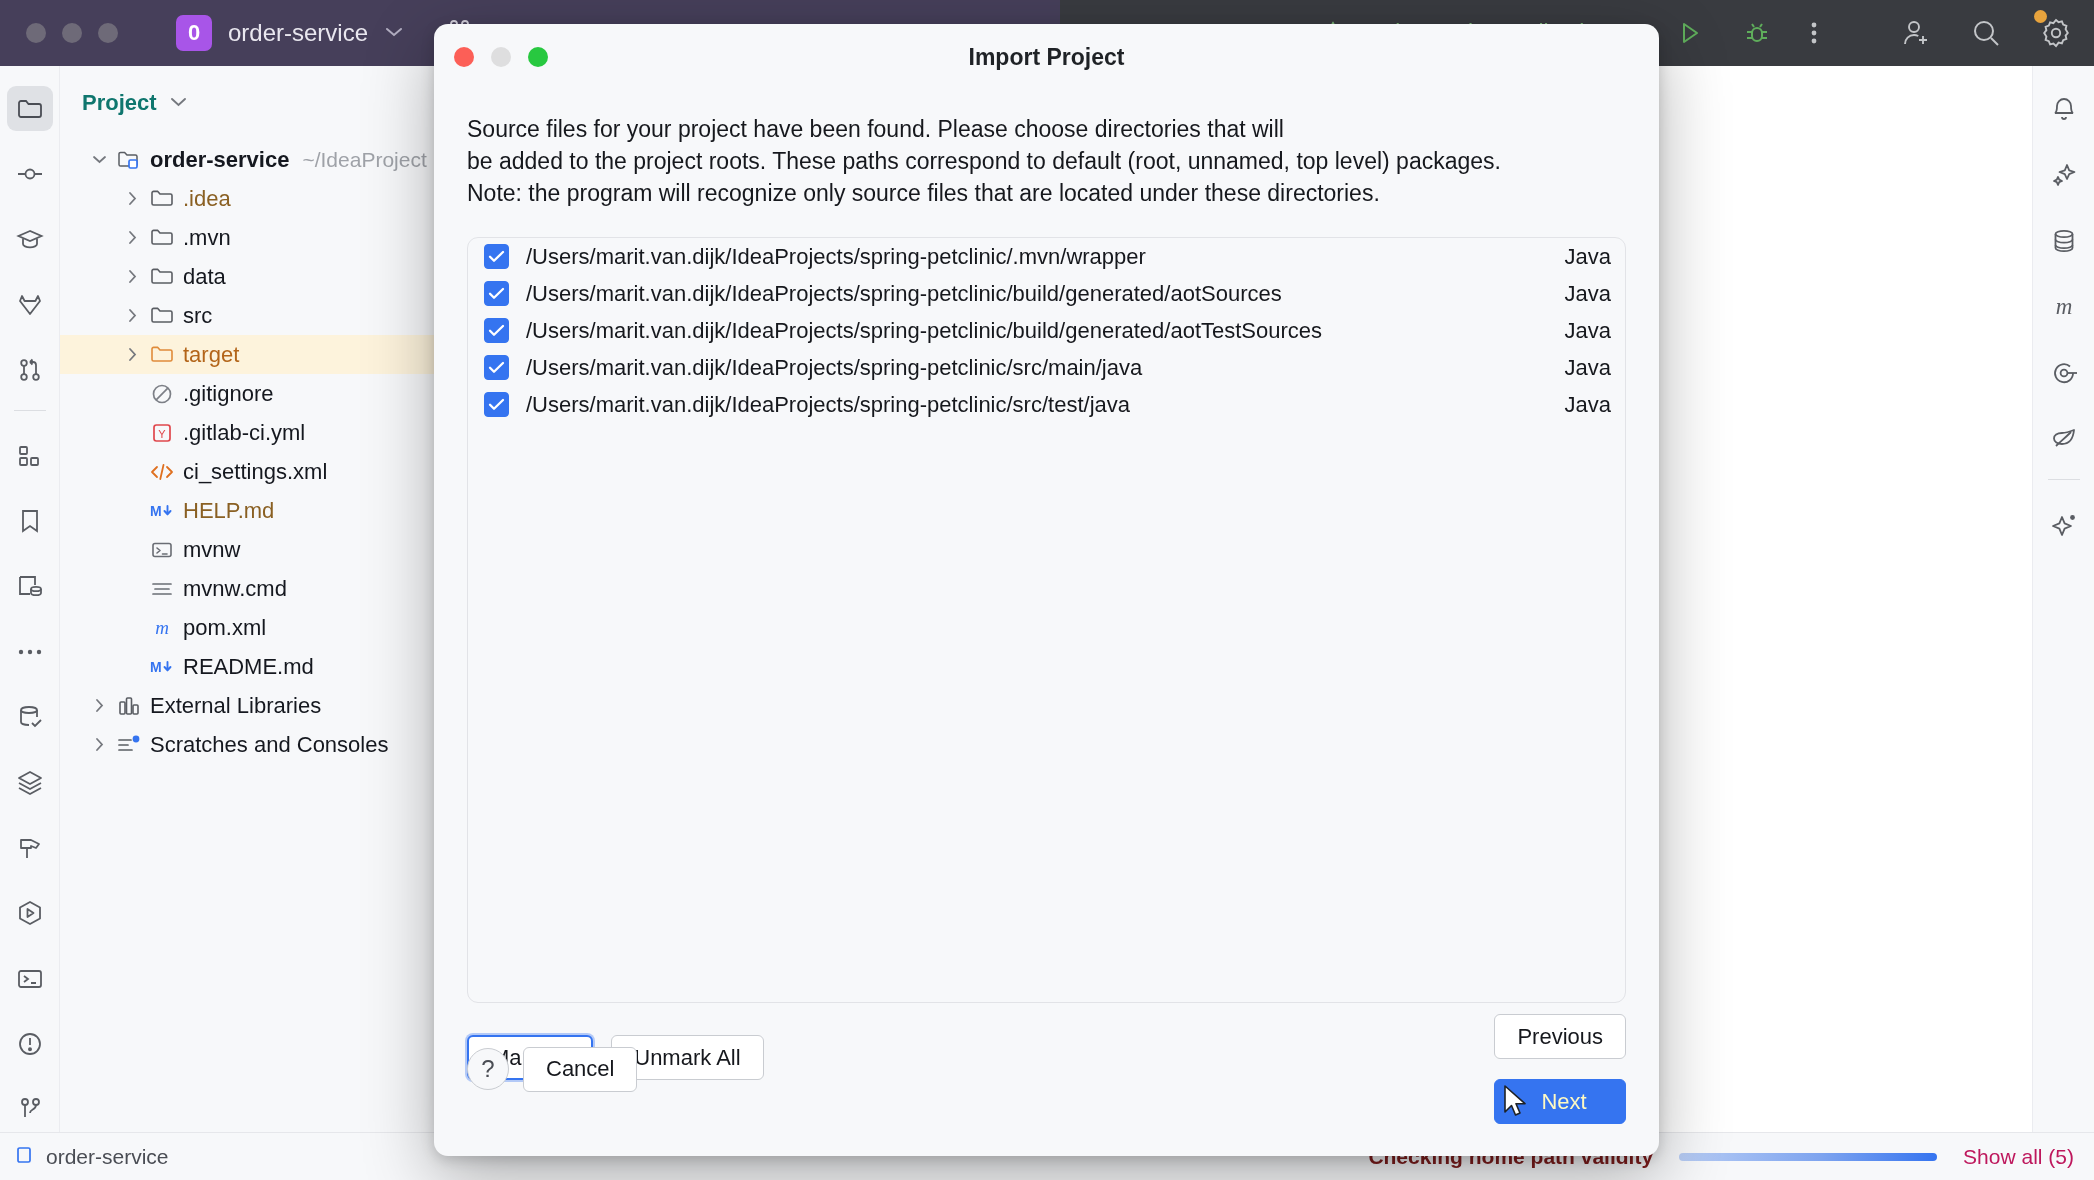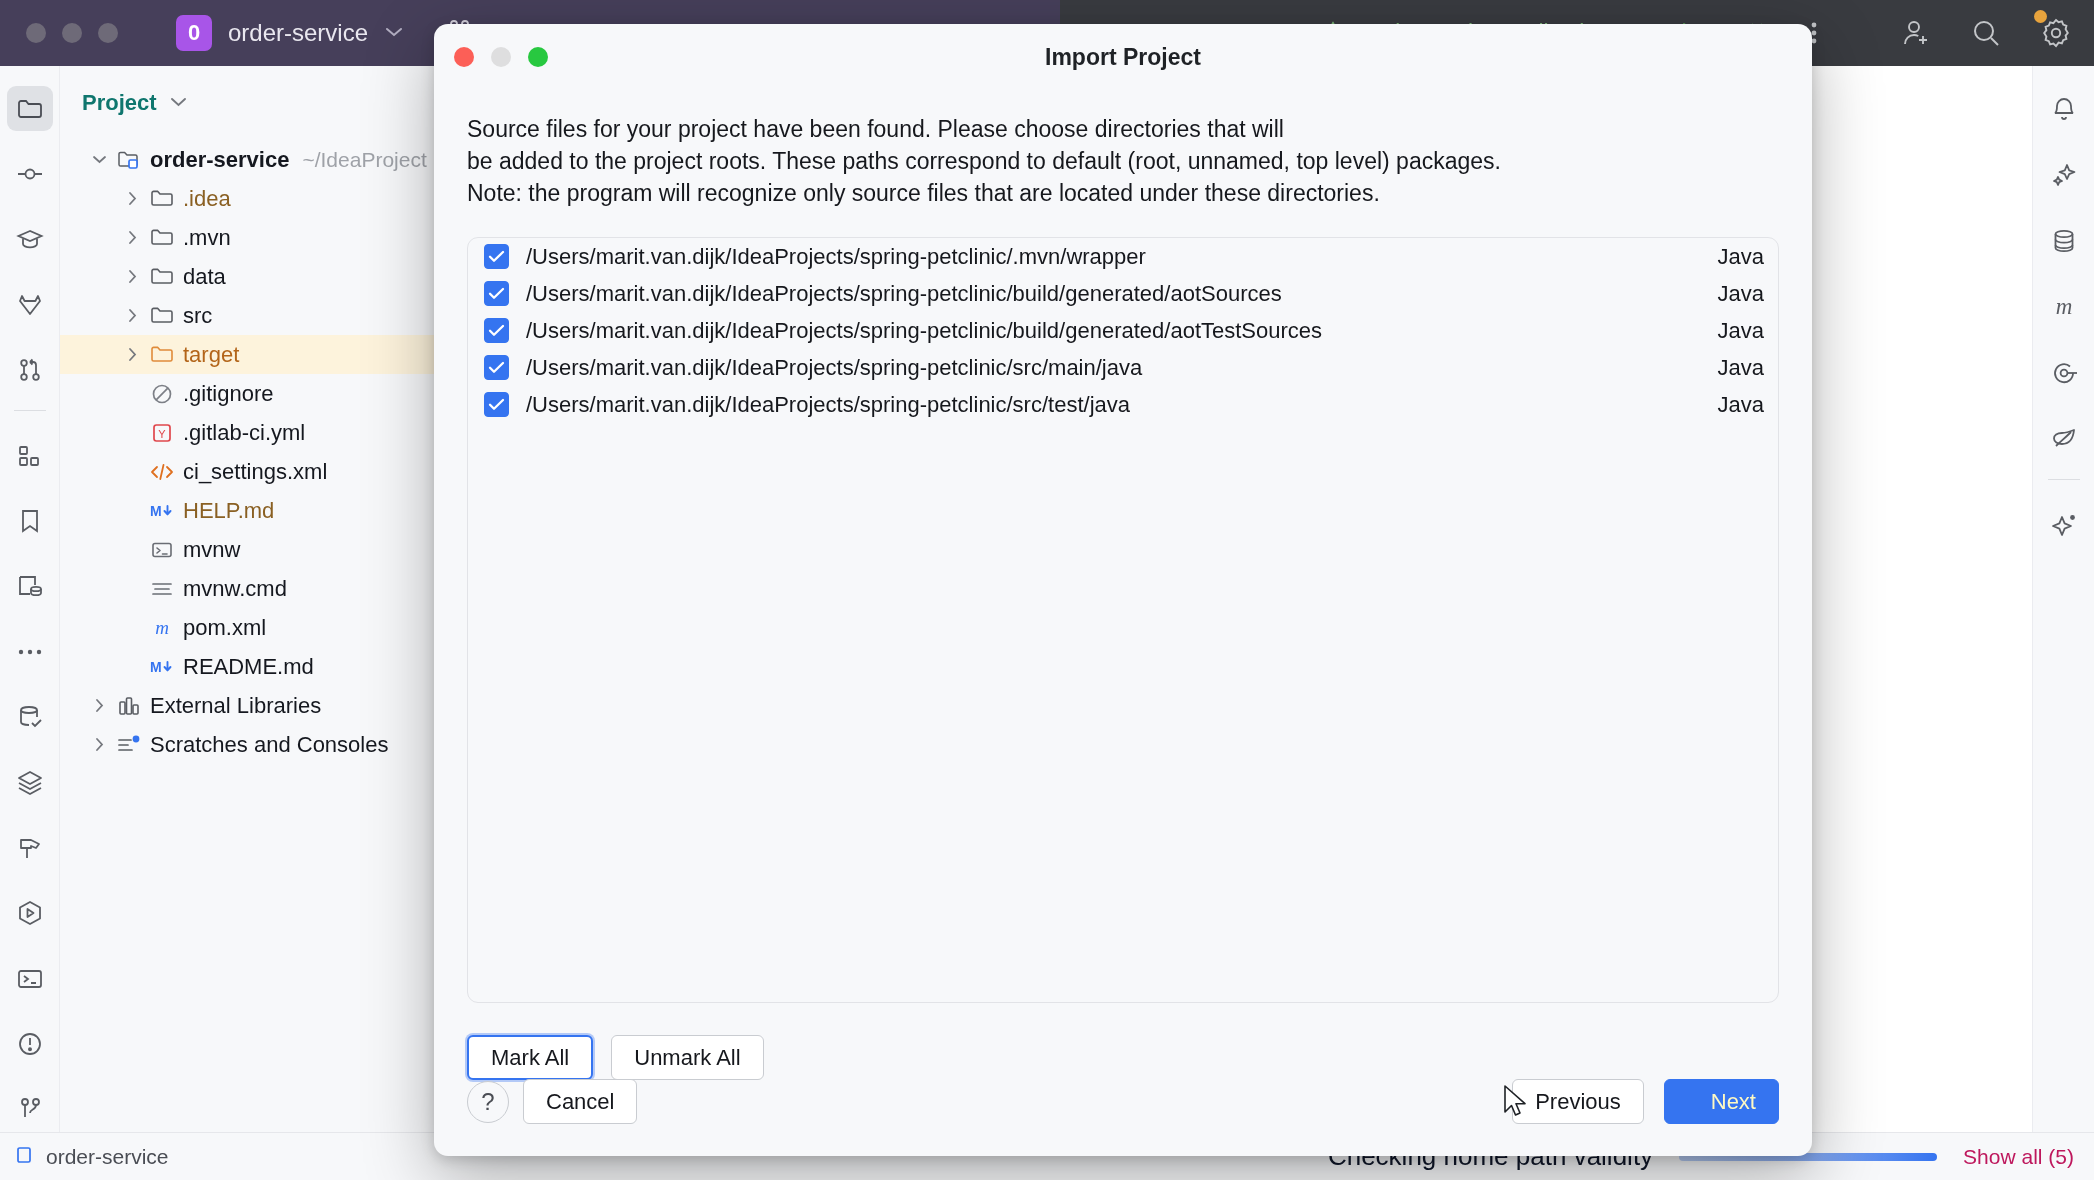"Import Project" .dialog { width: 1378px -> 1225px }
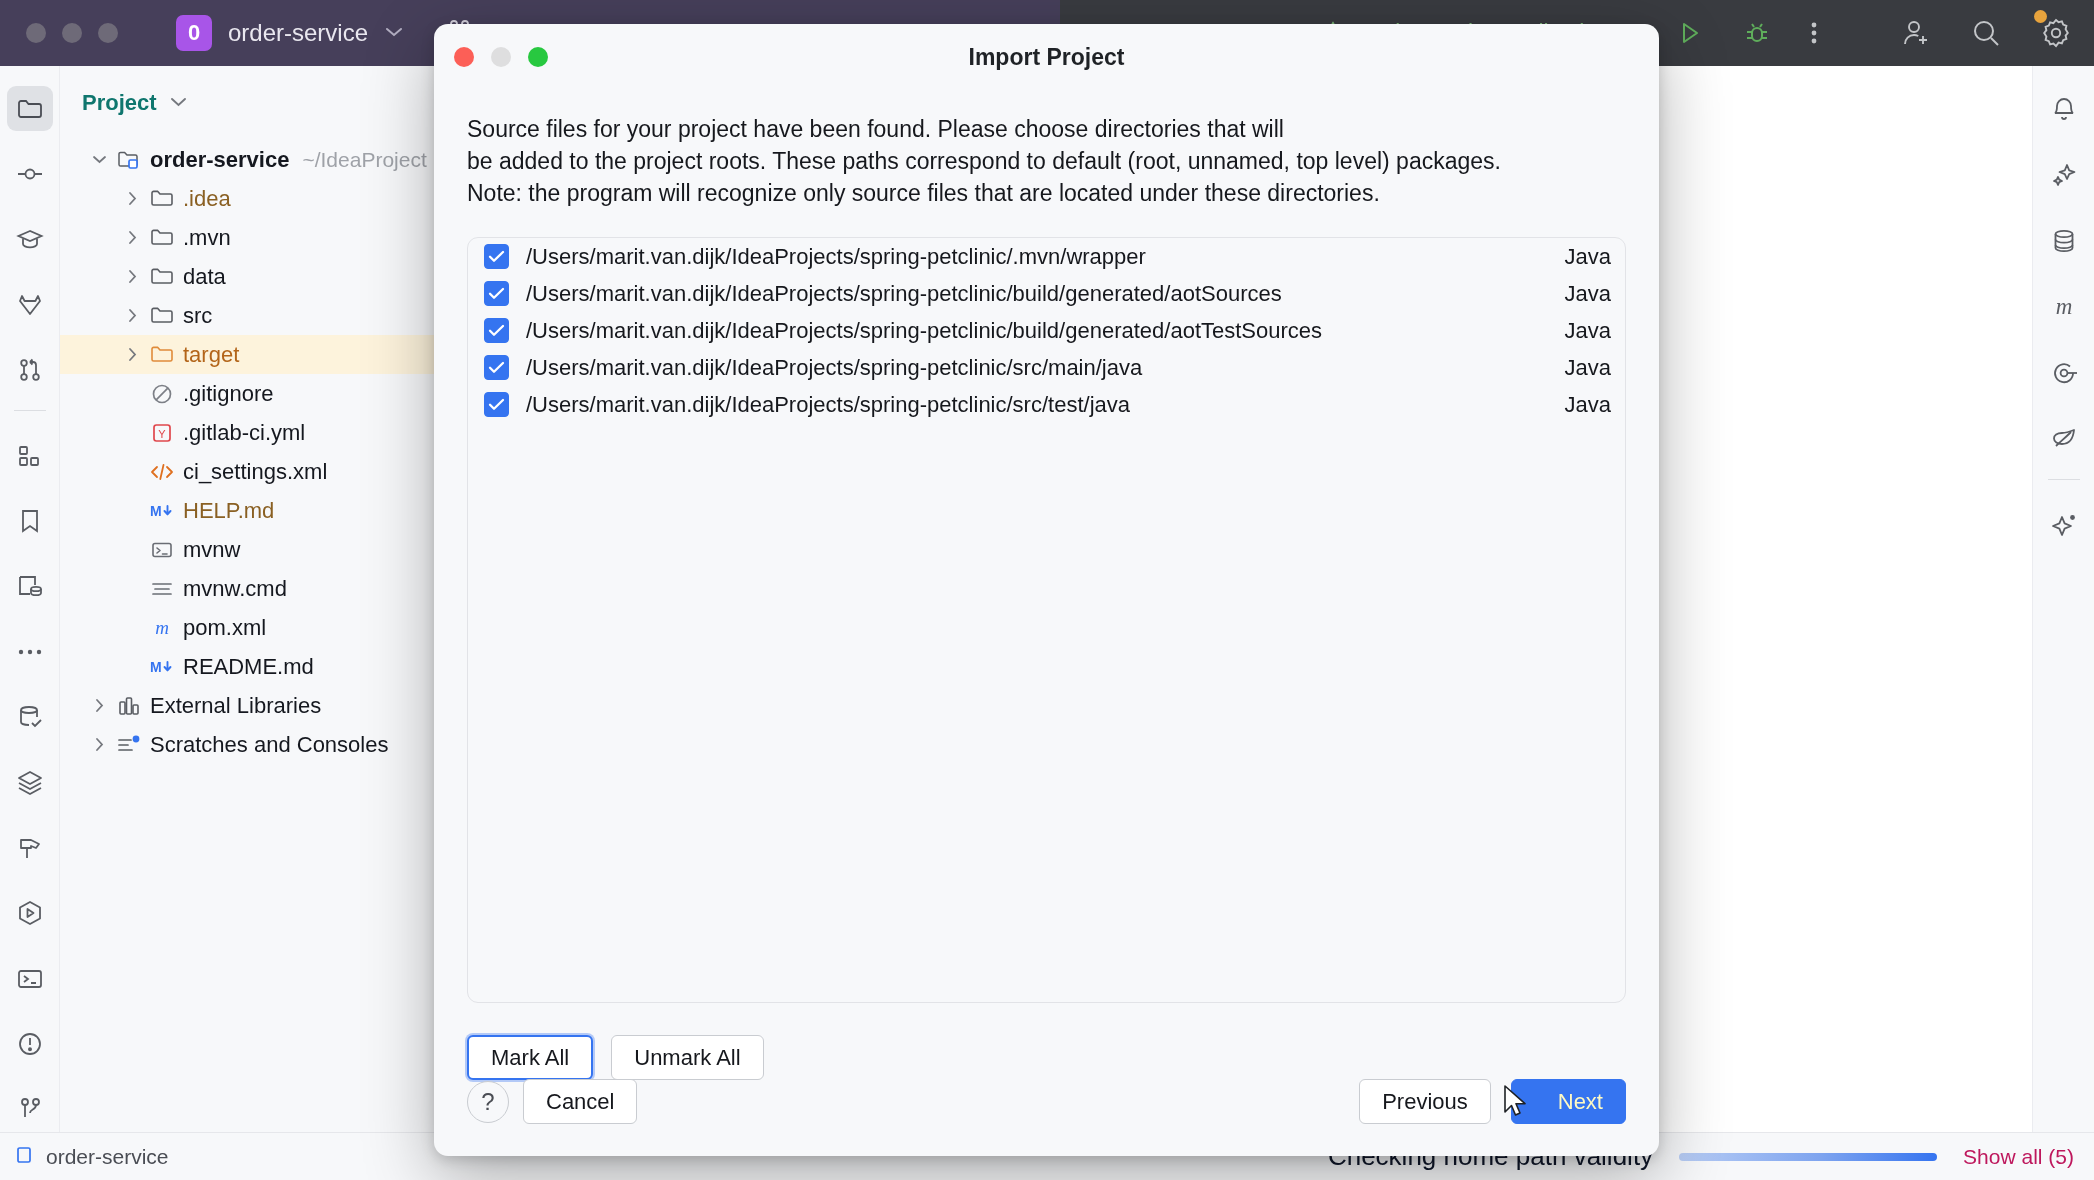"Previous" .footer-right { flex-direction: none -> column }
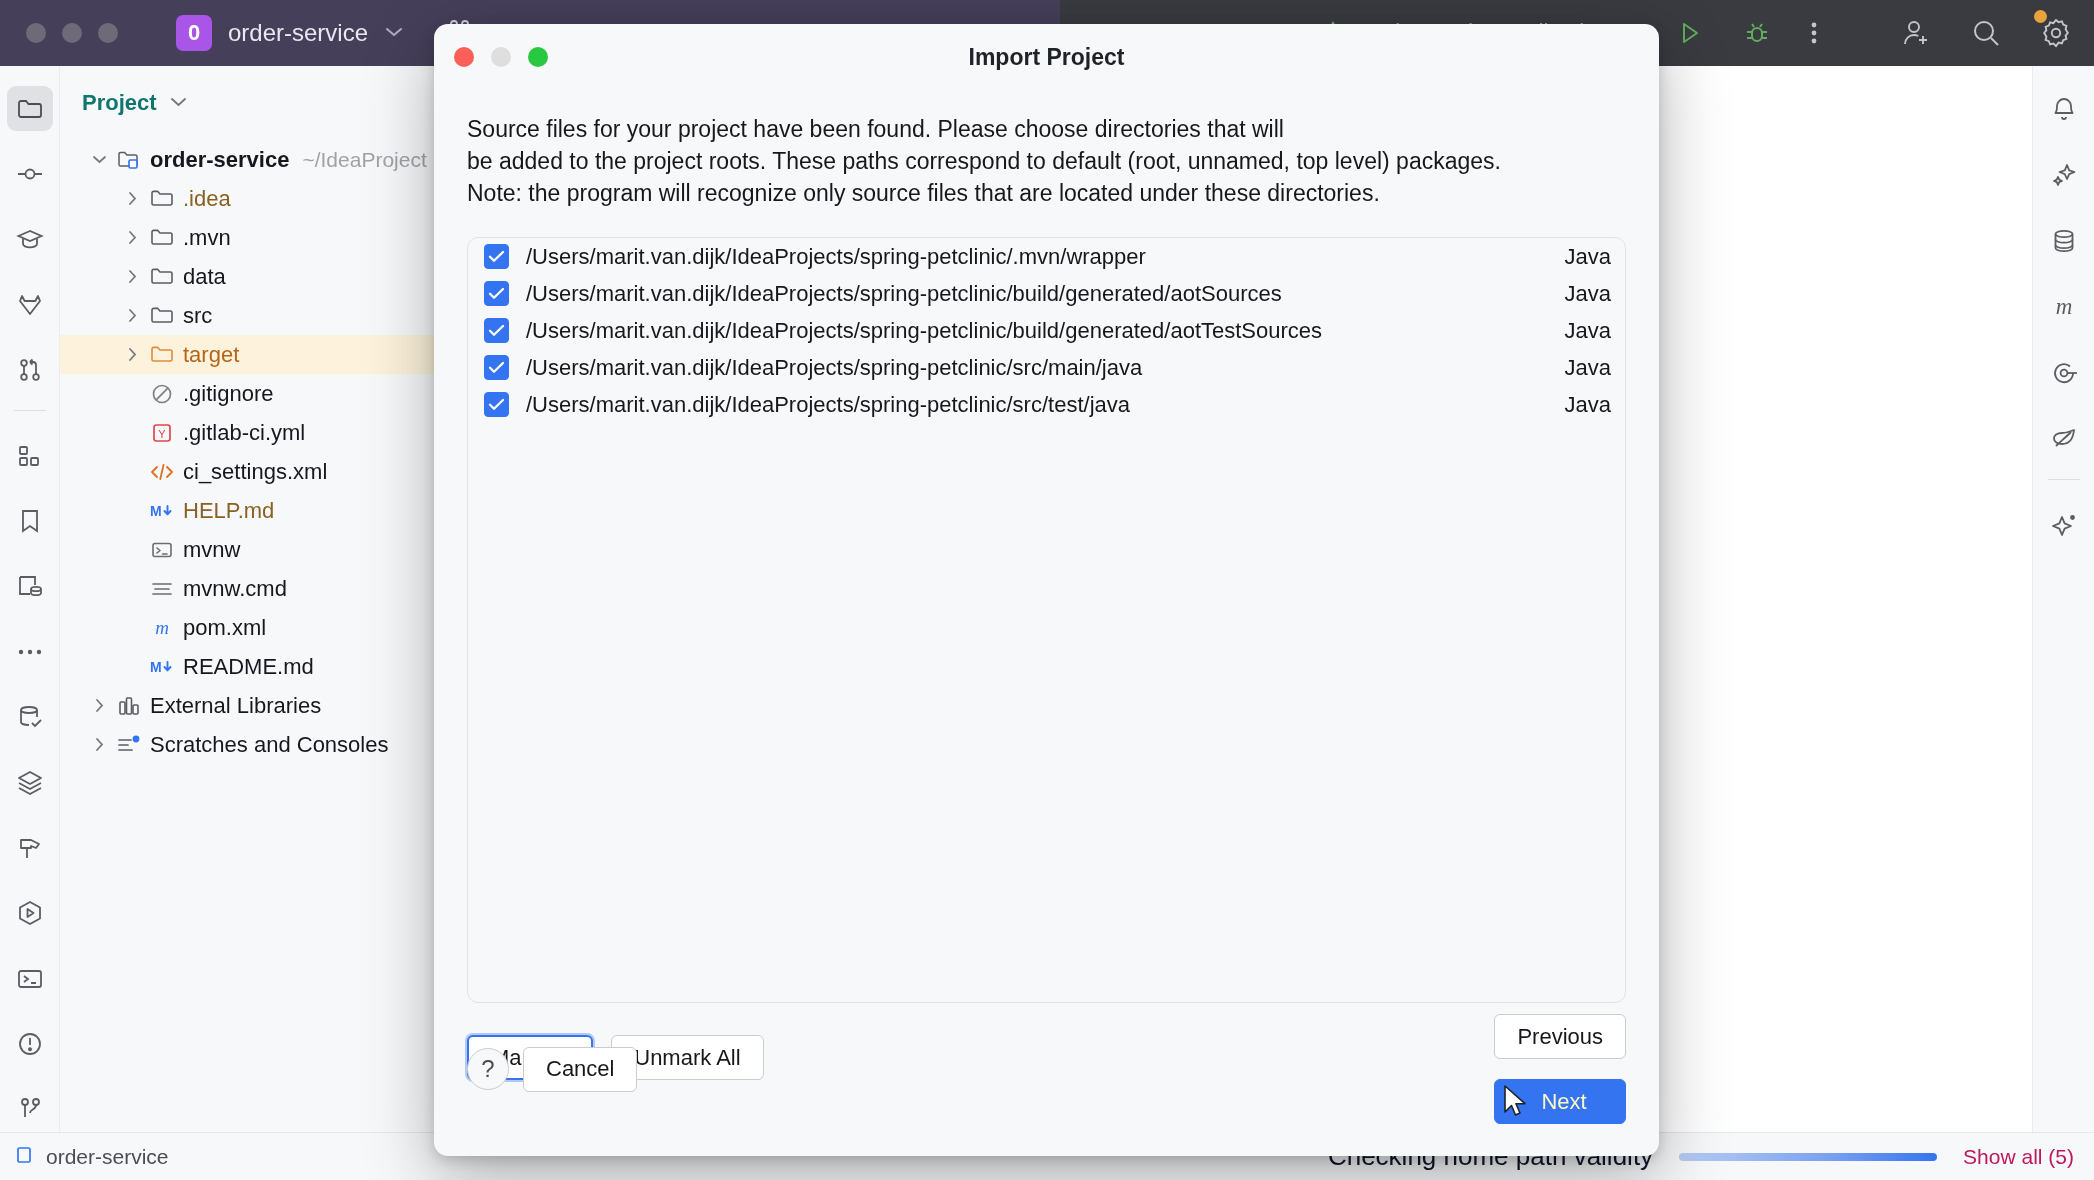"Checking home path validity" .sb-progress-label { color: #0f172a -> #7f1d1d; font-size: 26px -> 21px; font-weight: none -> bold }
